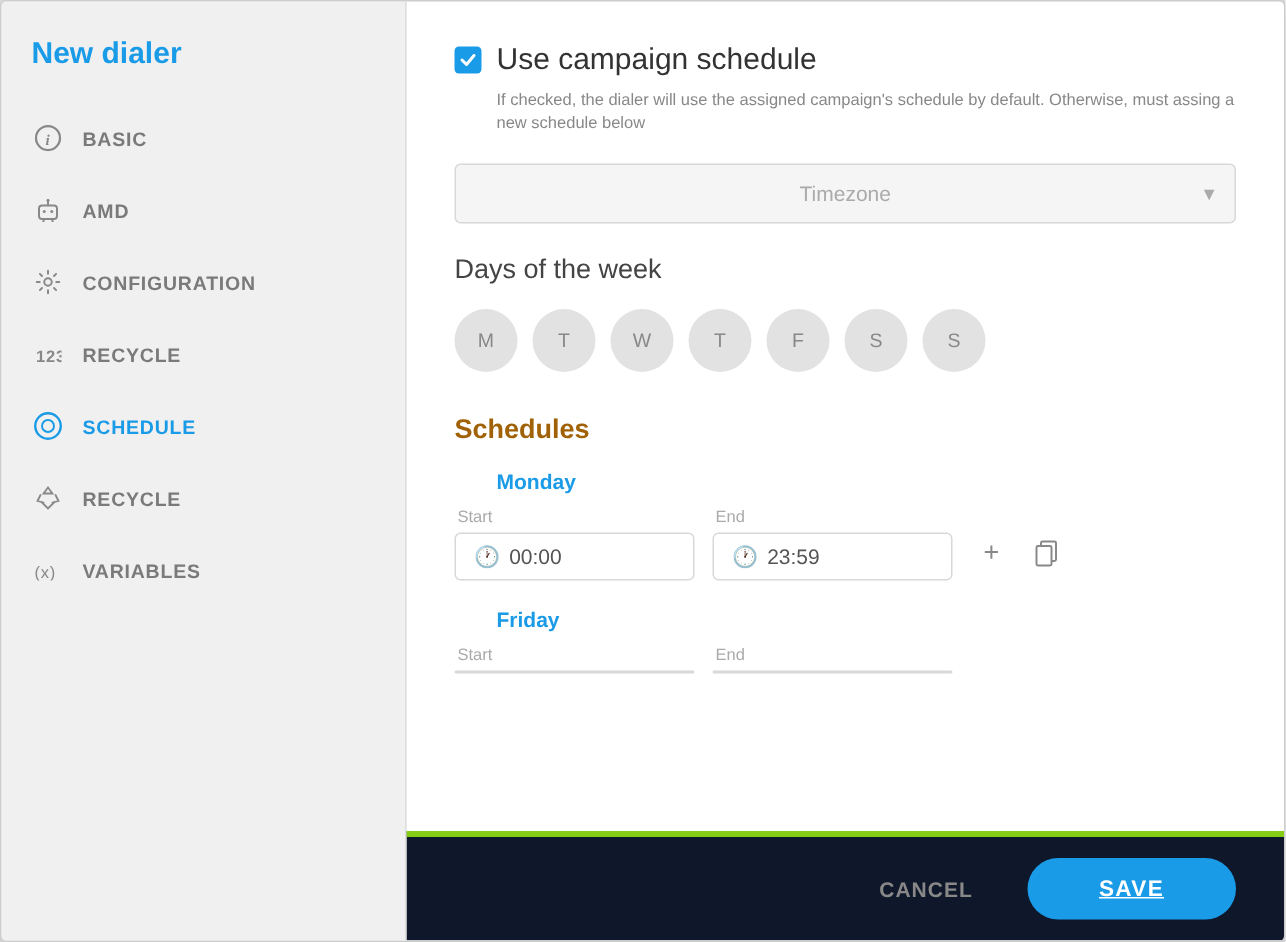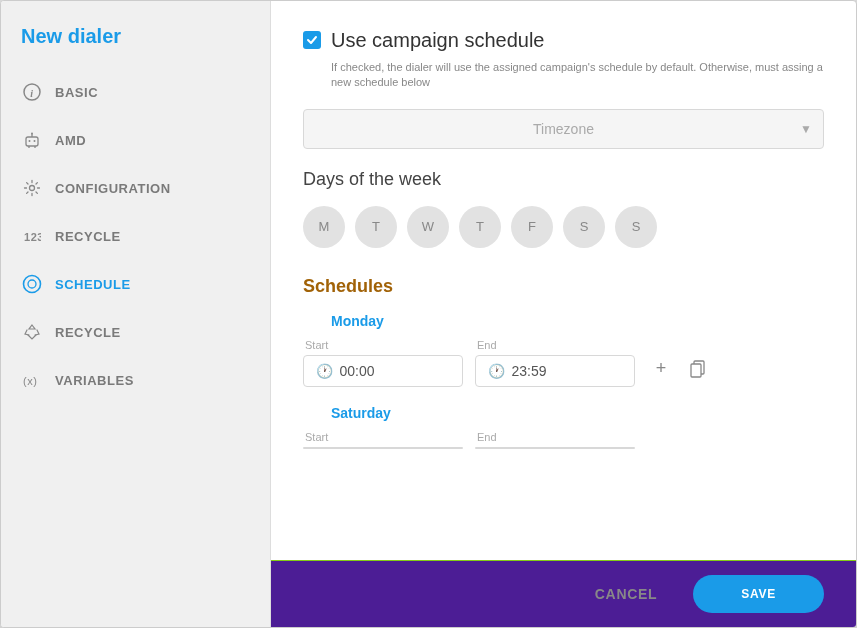"Saturday" div.schedule-day-label { text: Saturday -> Friday }
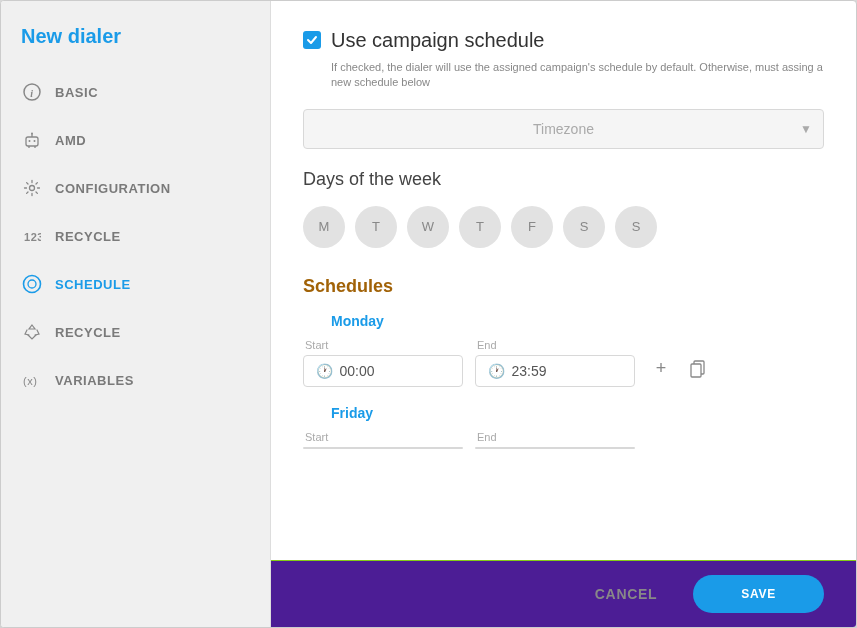"CANCEL" .footer { background: #4c1d95 -> #0f172a; border-top: 1px solid #84cc16 -> 4px solid #84cc16 }
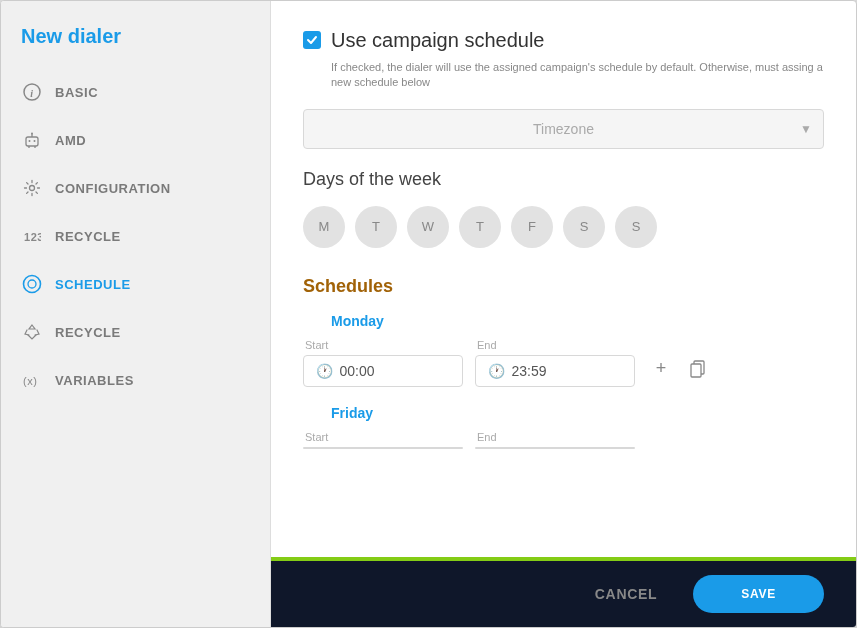"SAVE" .save-btn { font-size: 12px -> 15px; text-decoration: none -> underline }
